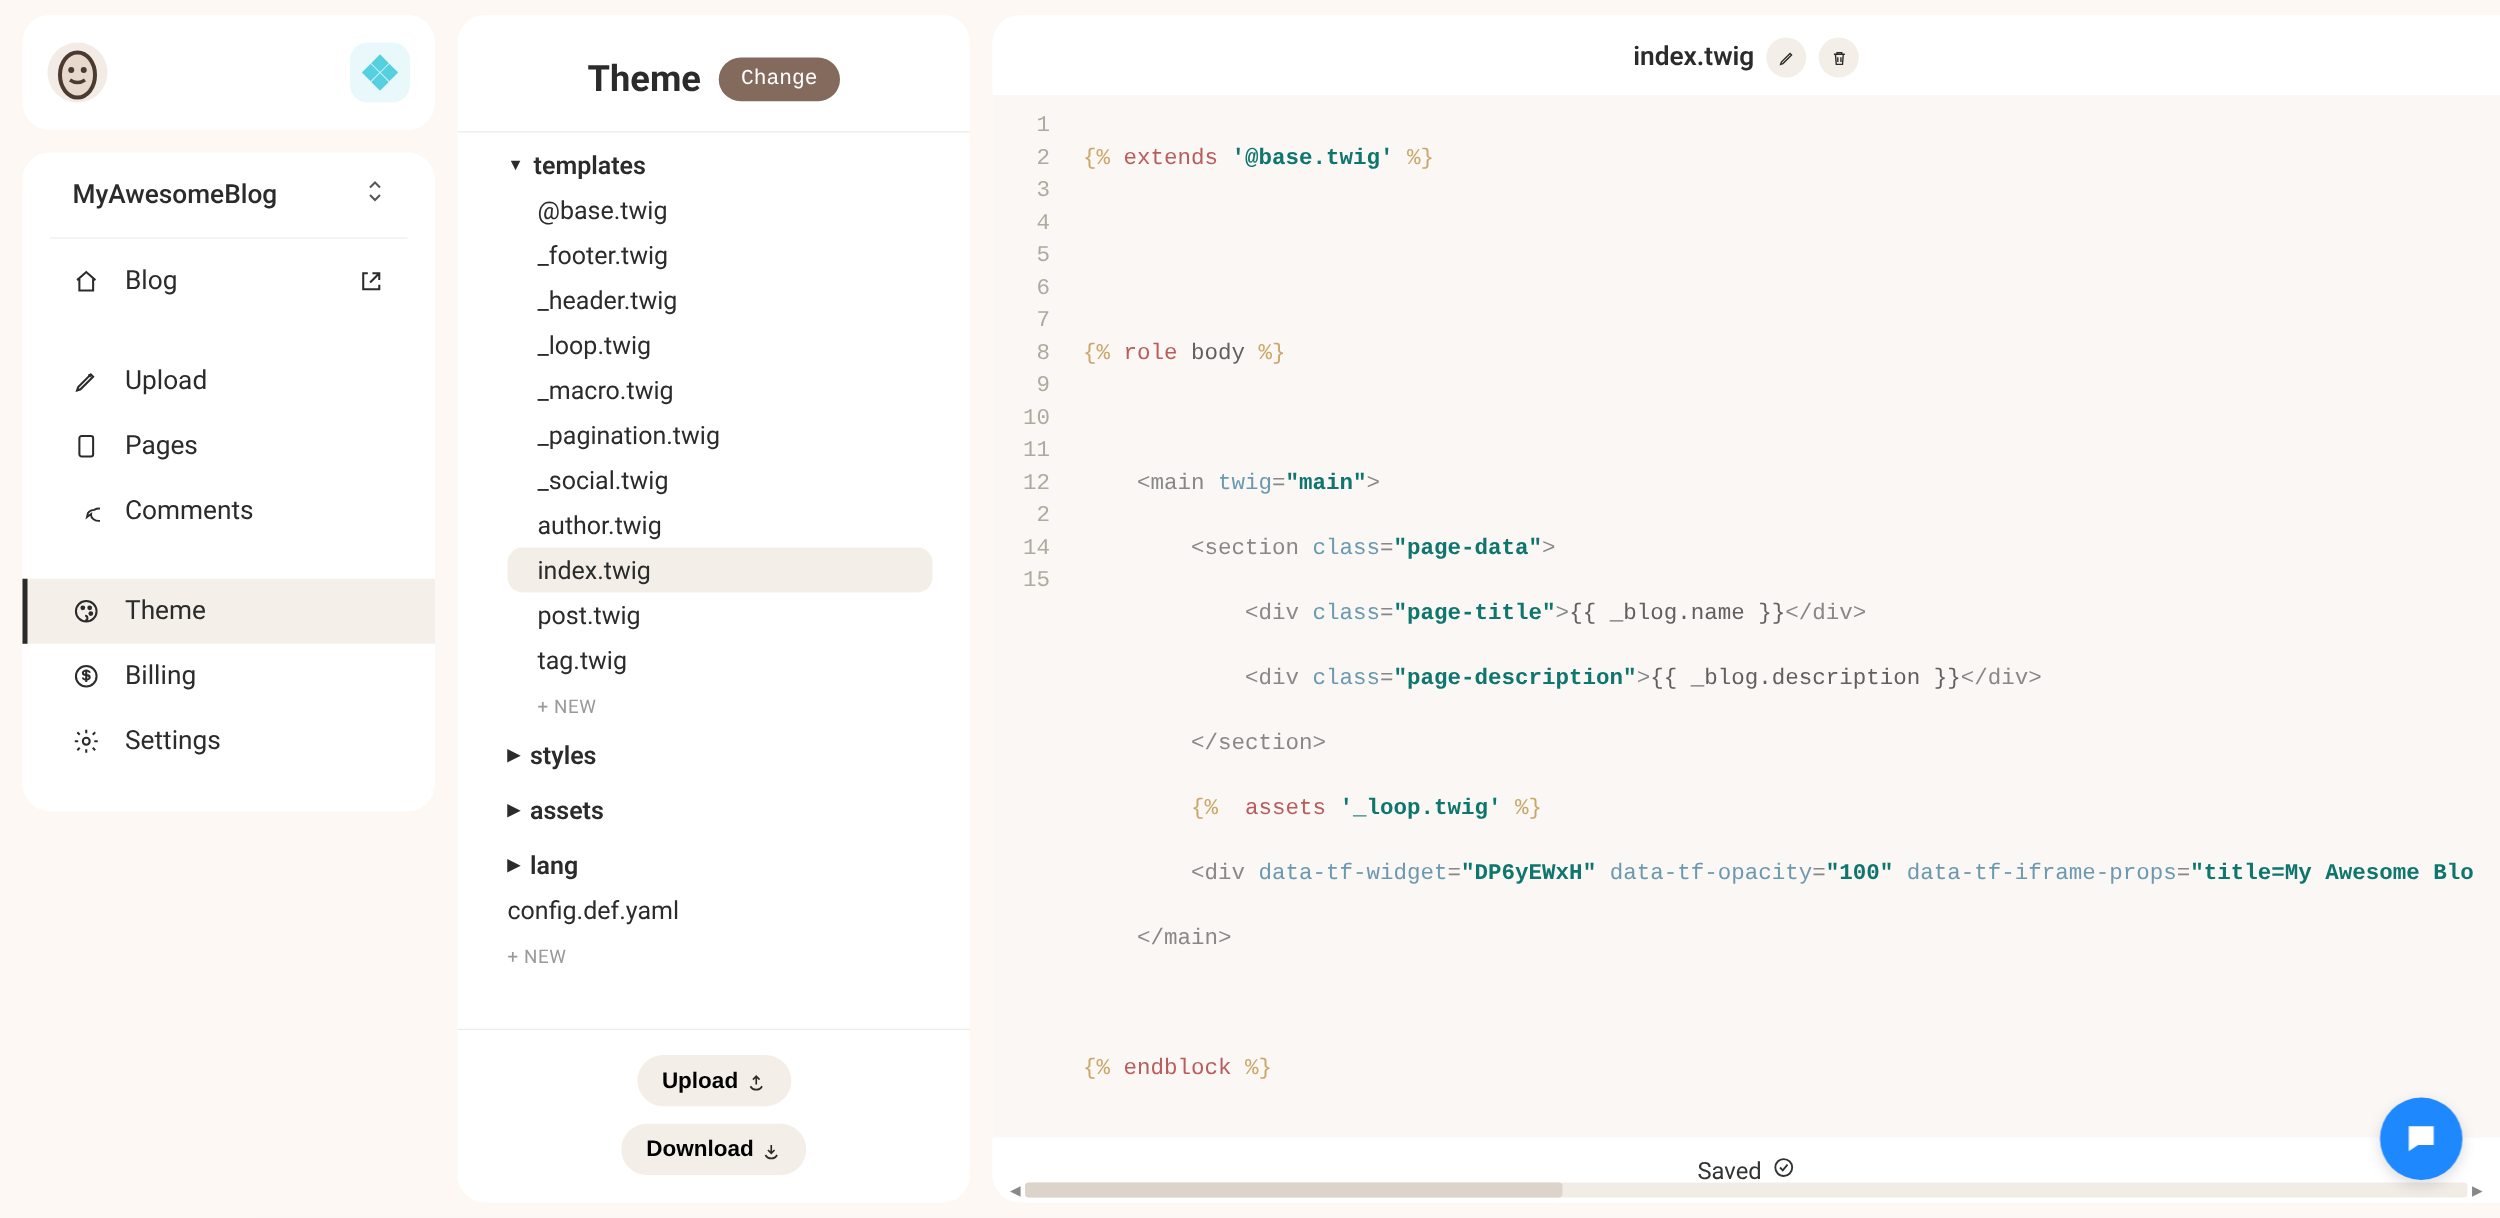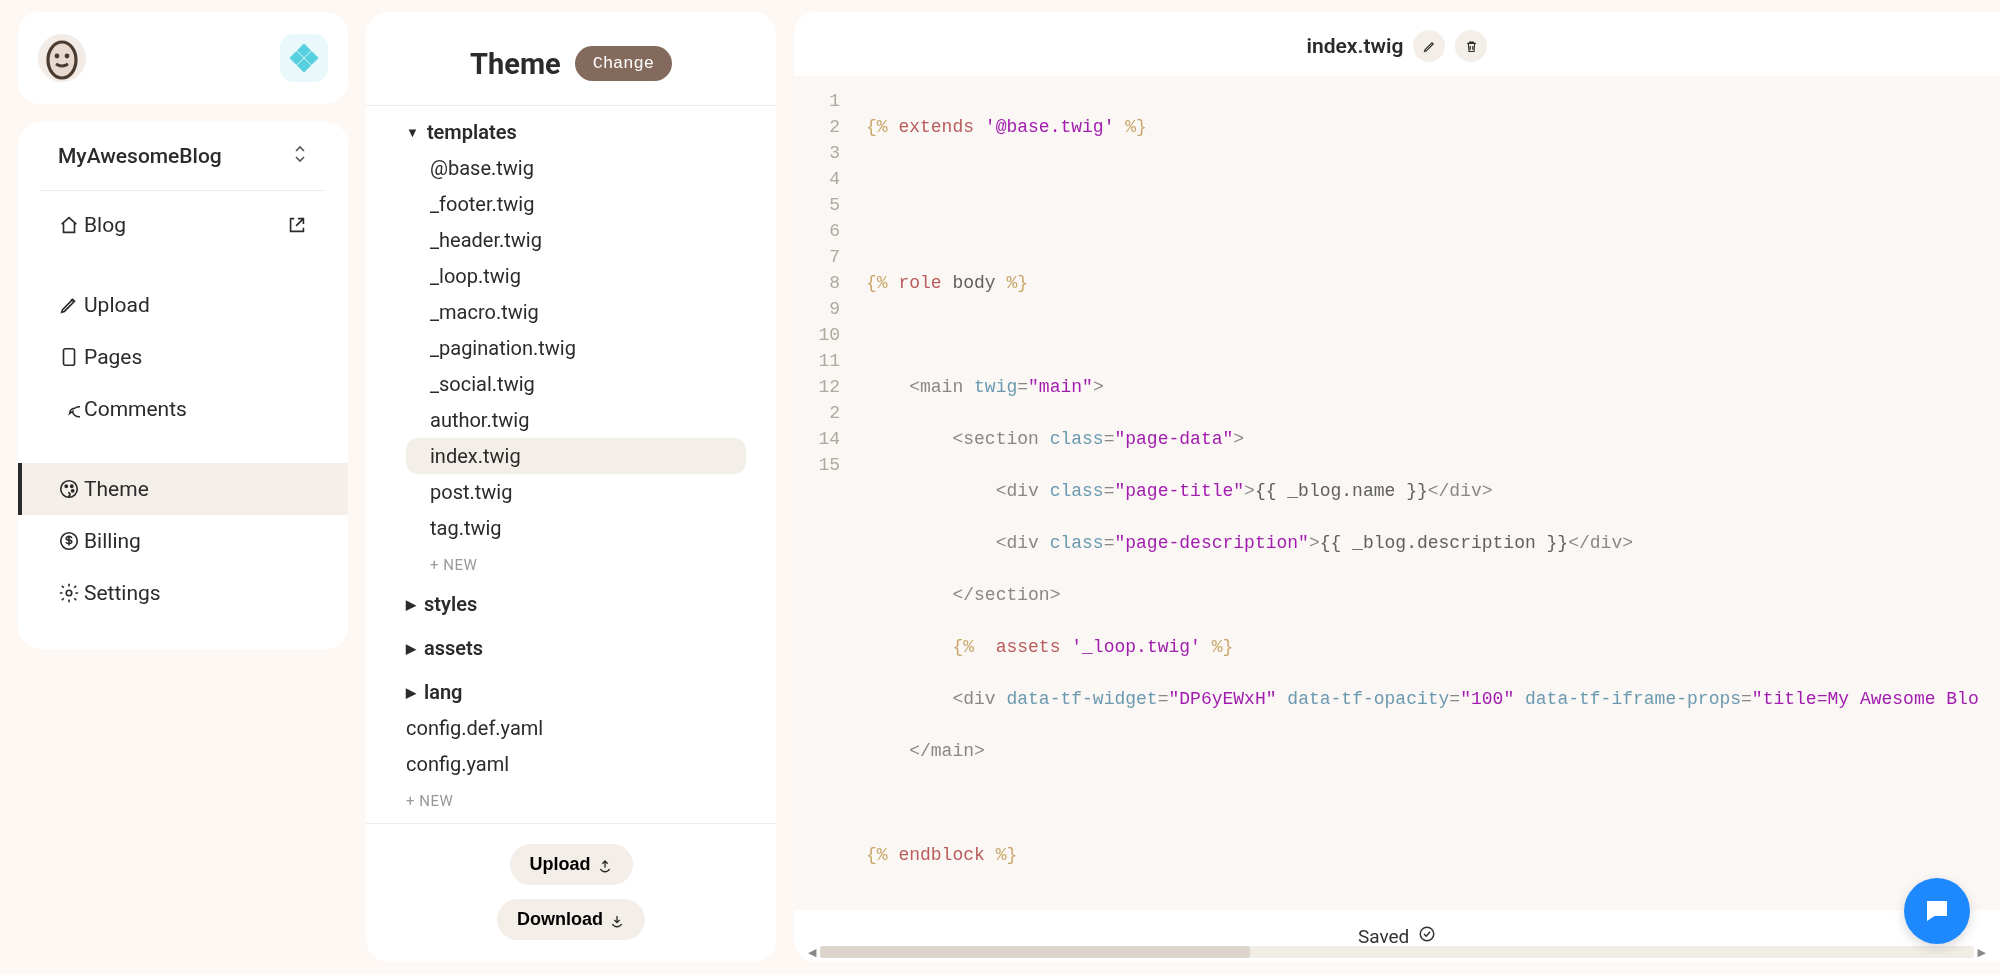"'@base.twig'" .tok-str { color: #a21caf -> #0f766e; font-weight: none -> bold }
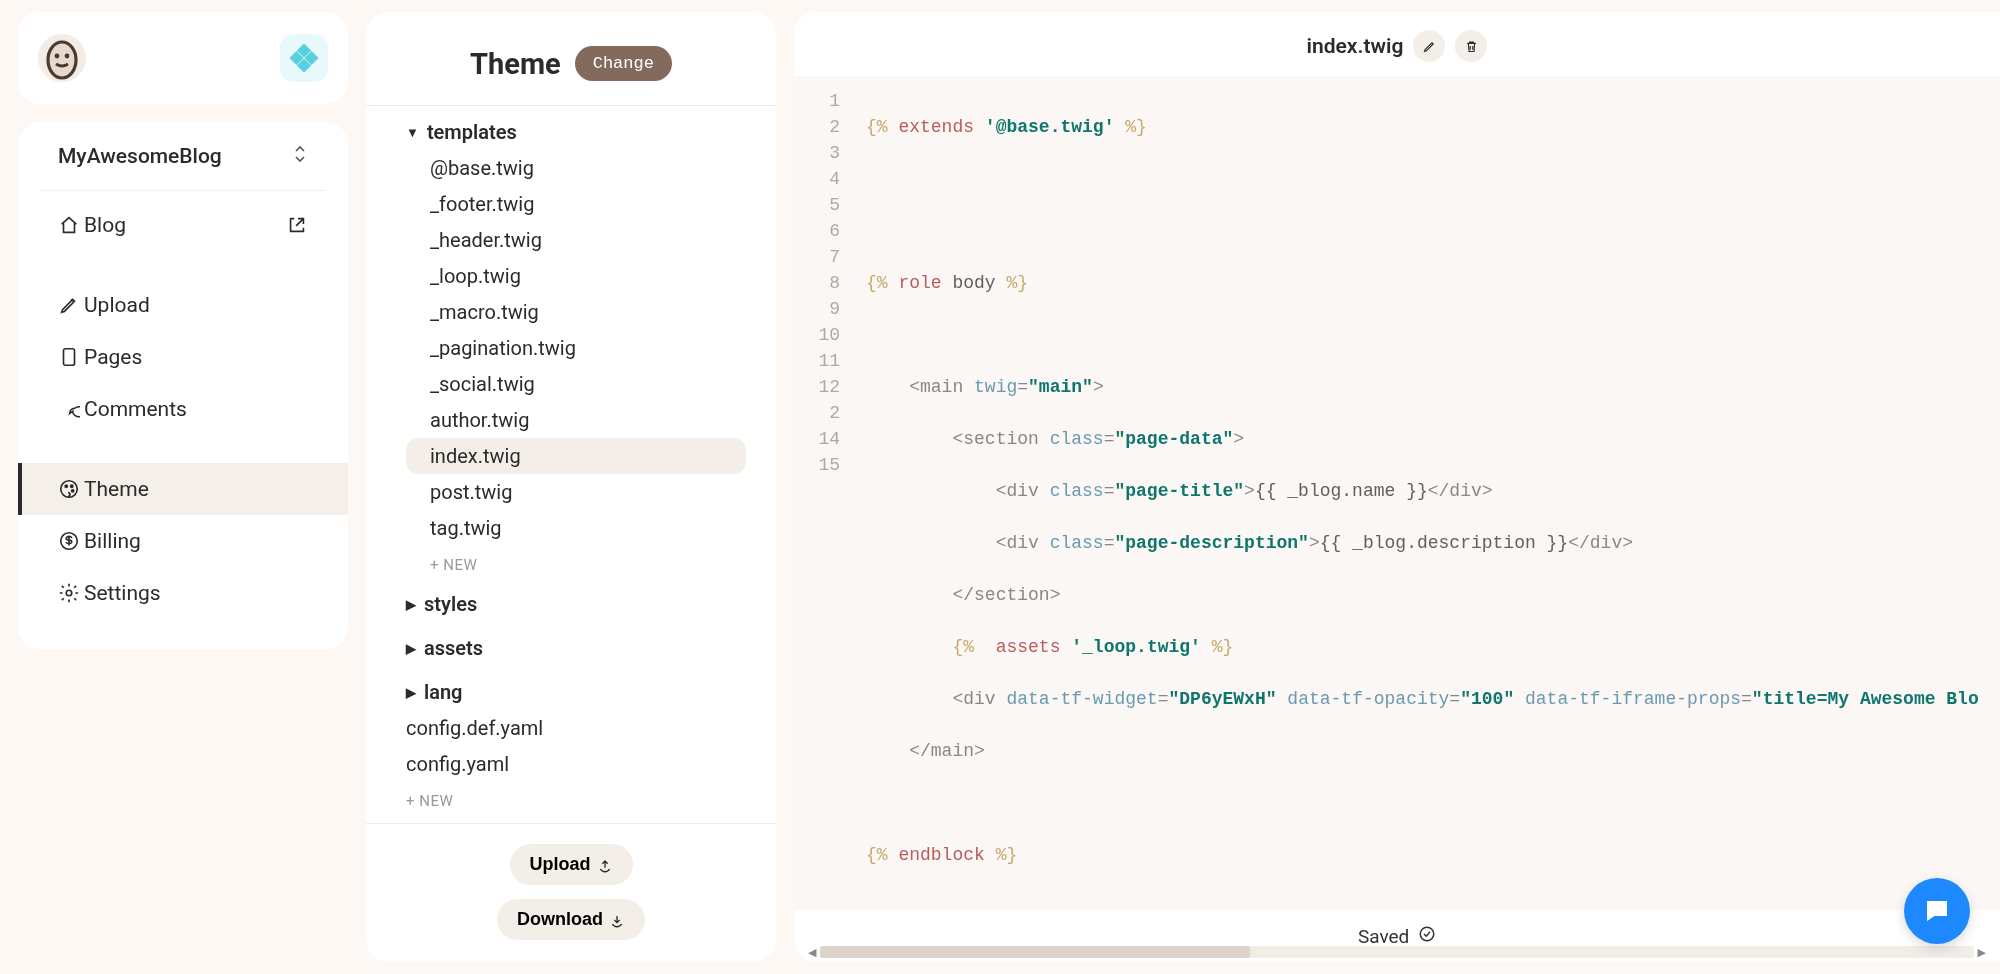"Blog" .nav-item { gap: 4px -> 20px }
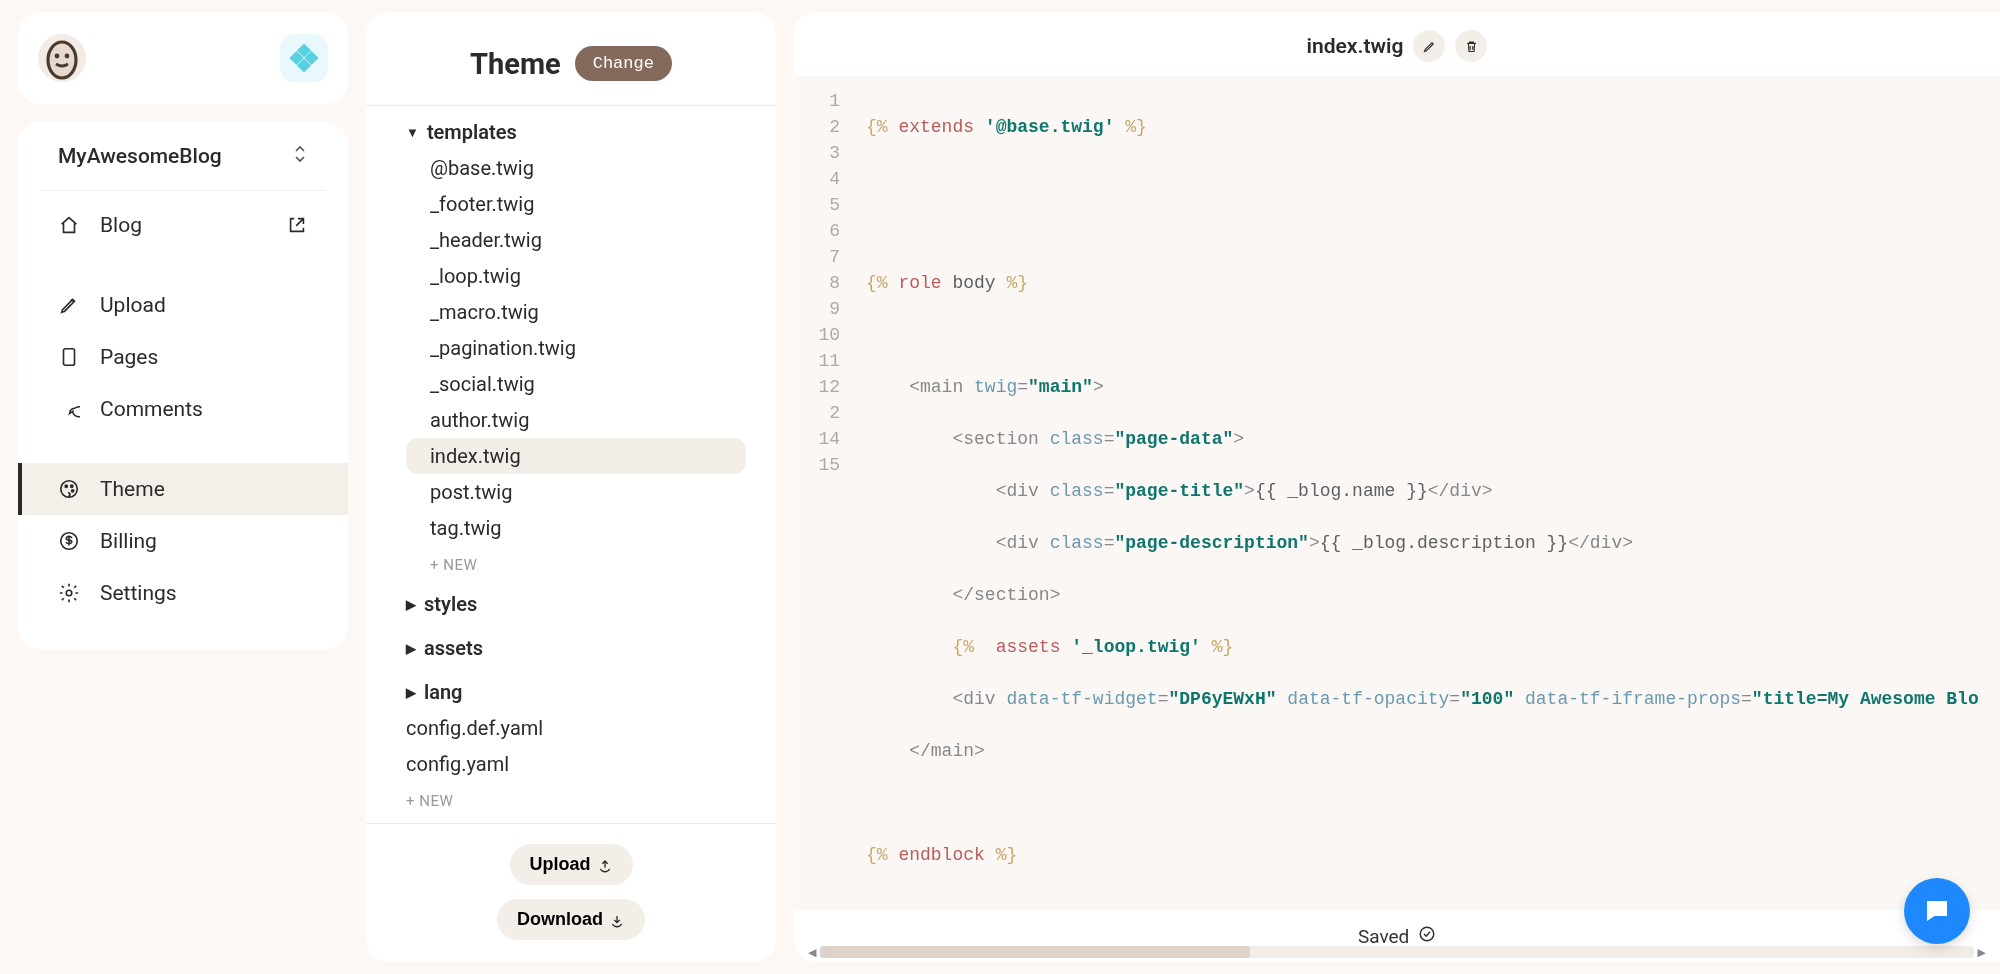"config.yaml" div.root-file { html: <div>config.yaml</div> -> none }
